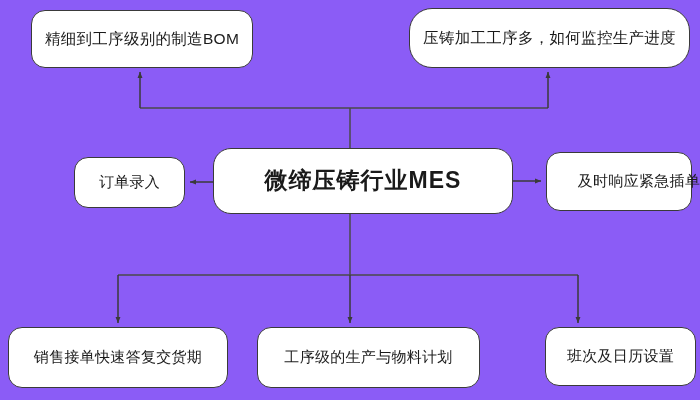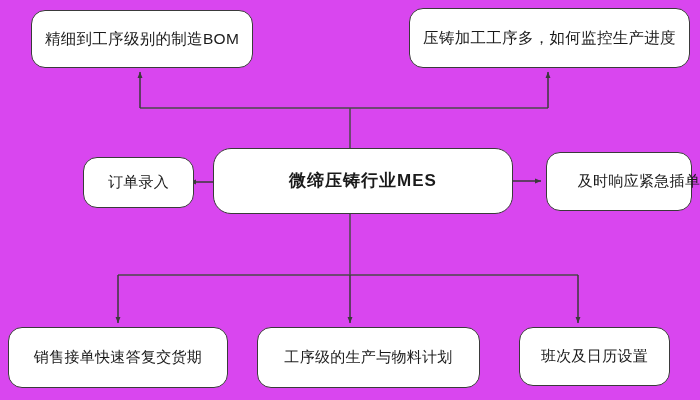"精细到工序级别的制造BOM" #diagram-root { background: #d946ef -> #8b5cf6 }
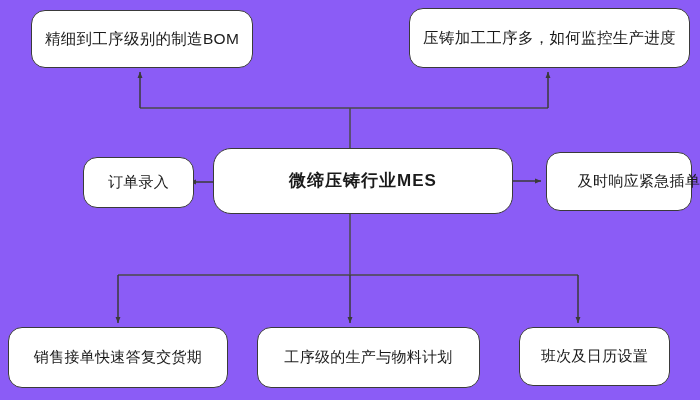"压铸加工工序多，如何监控生产进度" #node-progress { border-radius: none -> 23px }
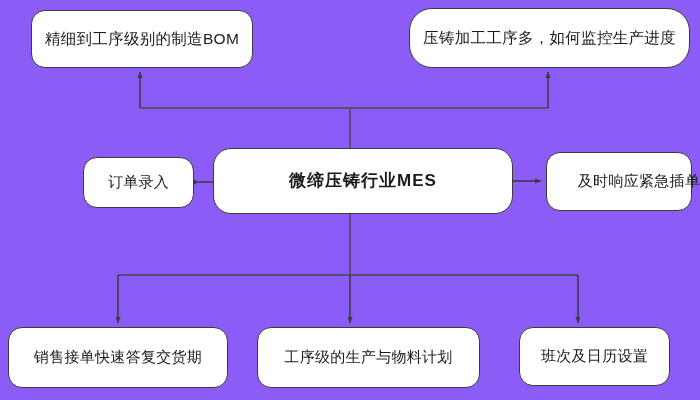"订单录入" #node-order { left: 83px -> 74px }
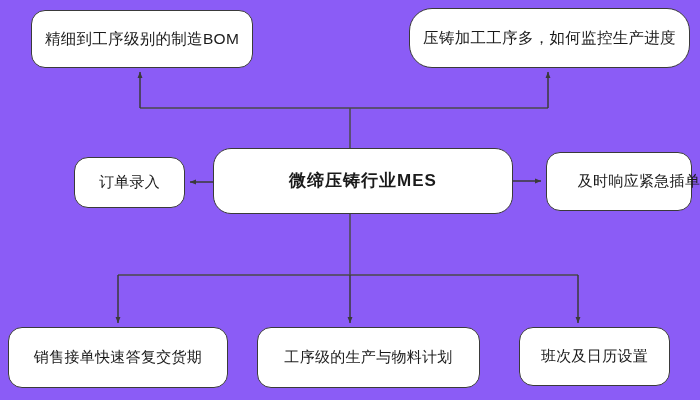"微缔压铸行业MES" .node-center { font-size: 17px -> 23px }
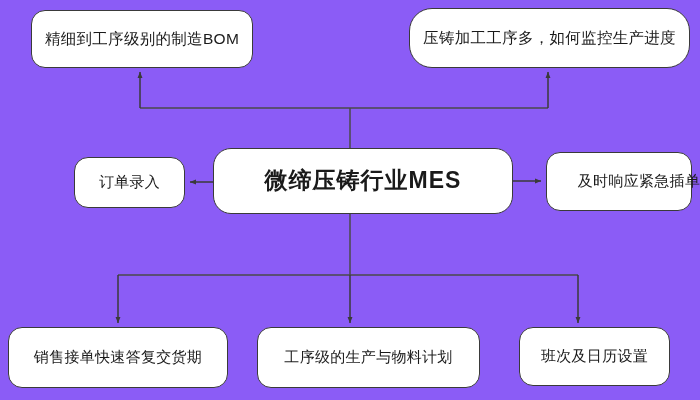"班次及日历设置" #node-calendar { left: 519px -> 545px }
